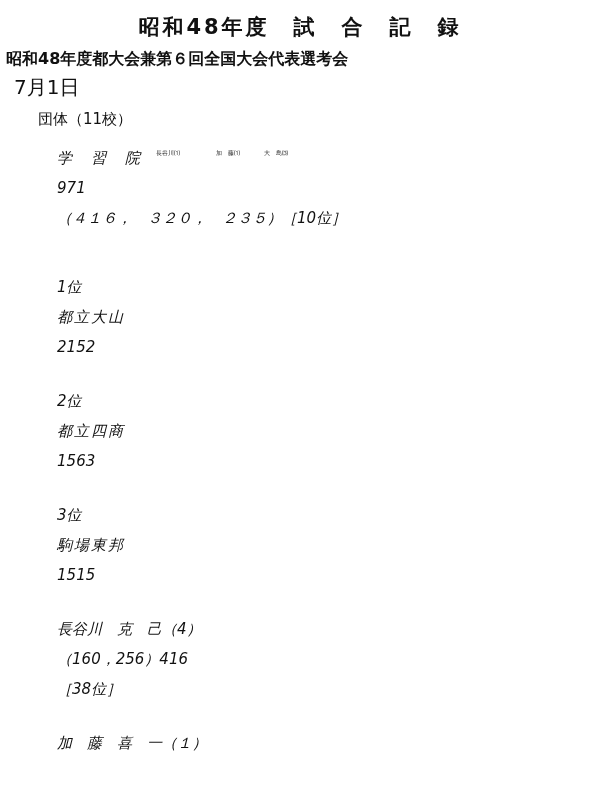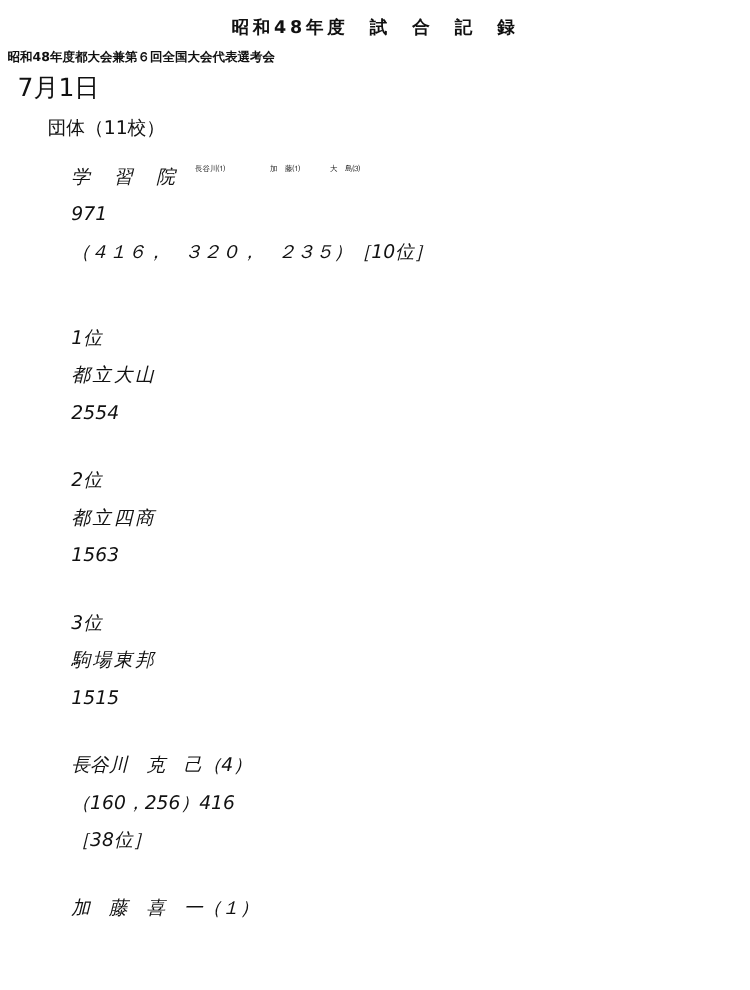"昭和48年度 試 合 記 録" .title { font-size: 14px -> 21px }
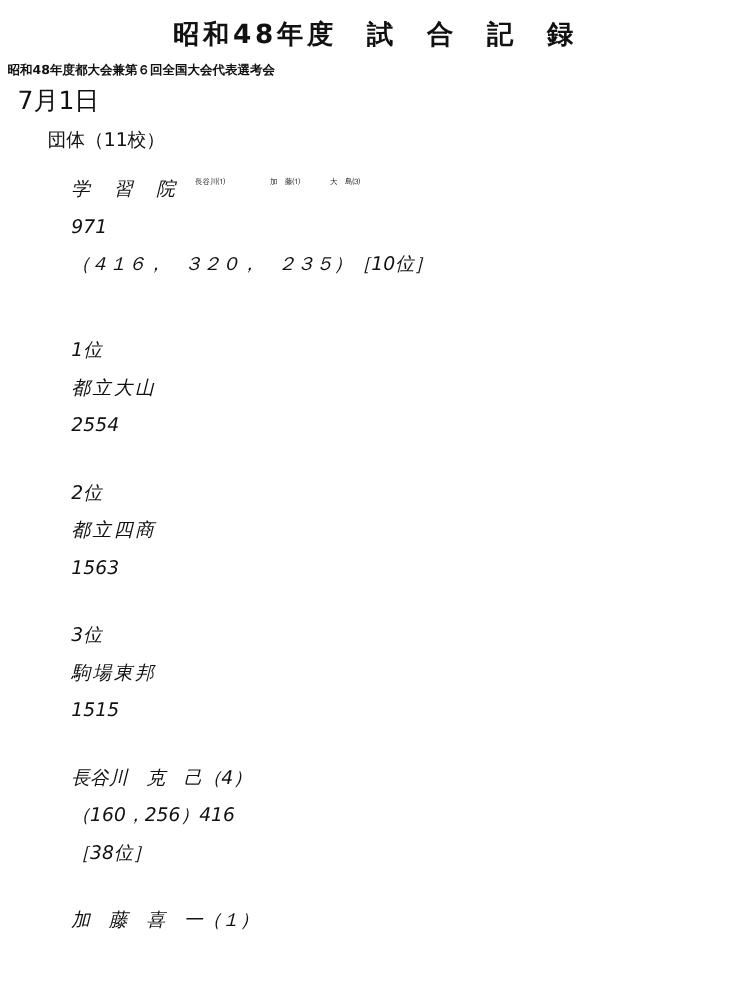"昭和48年度都大会兼第６回全国大会代表選考会" .l-head { font-size: 10px -> 16px }
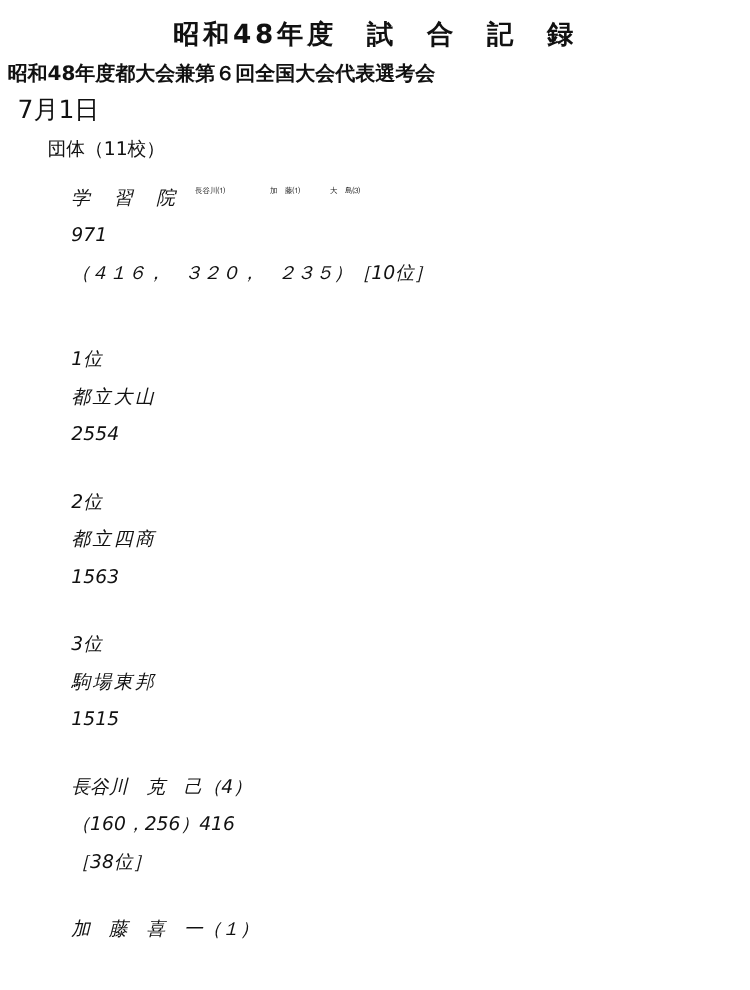"2554" span.nm { text: 2554 -> 2152 }
